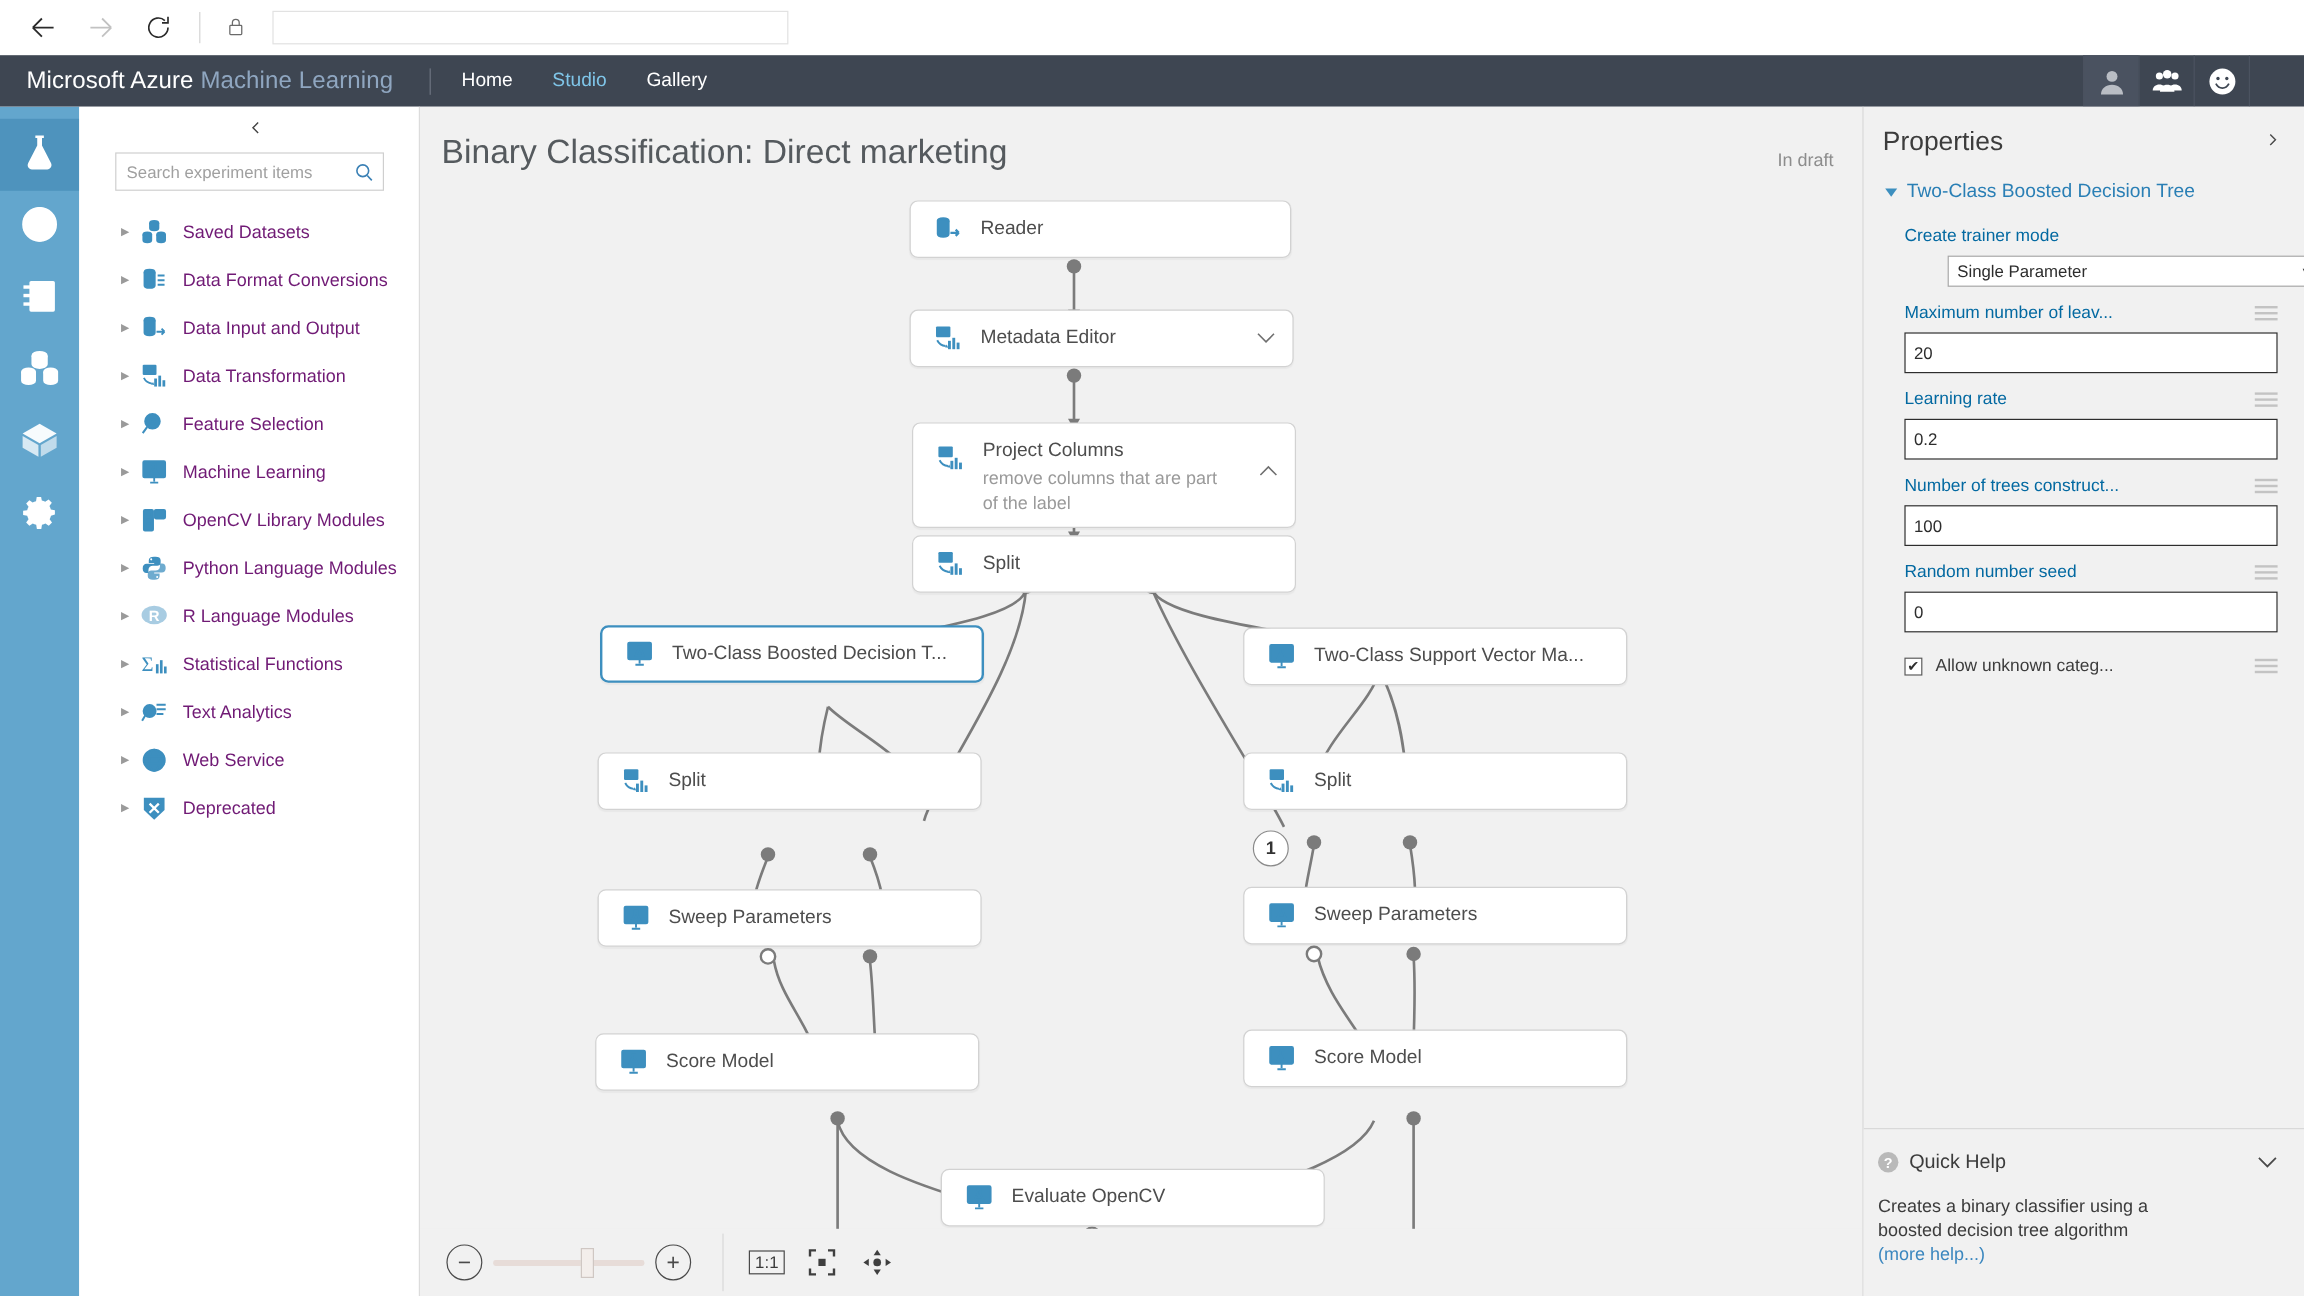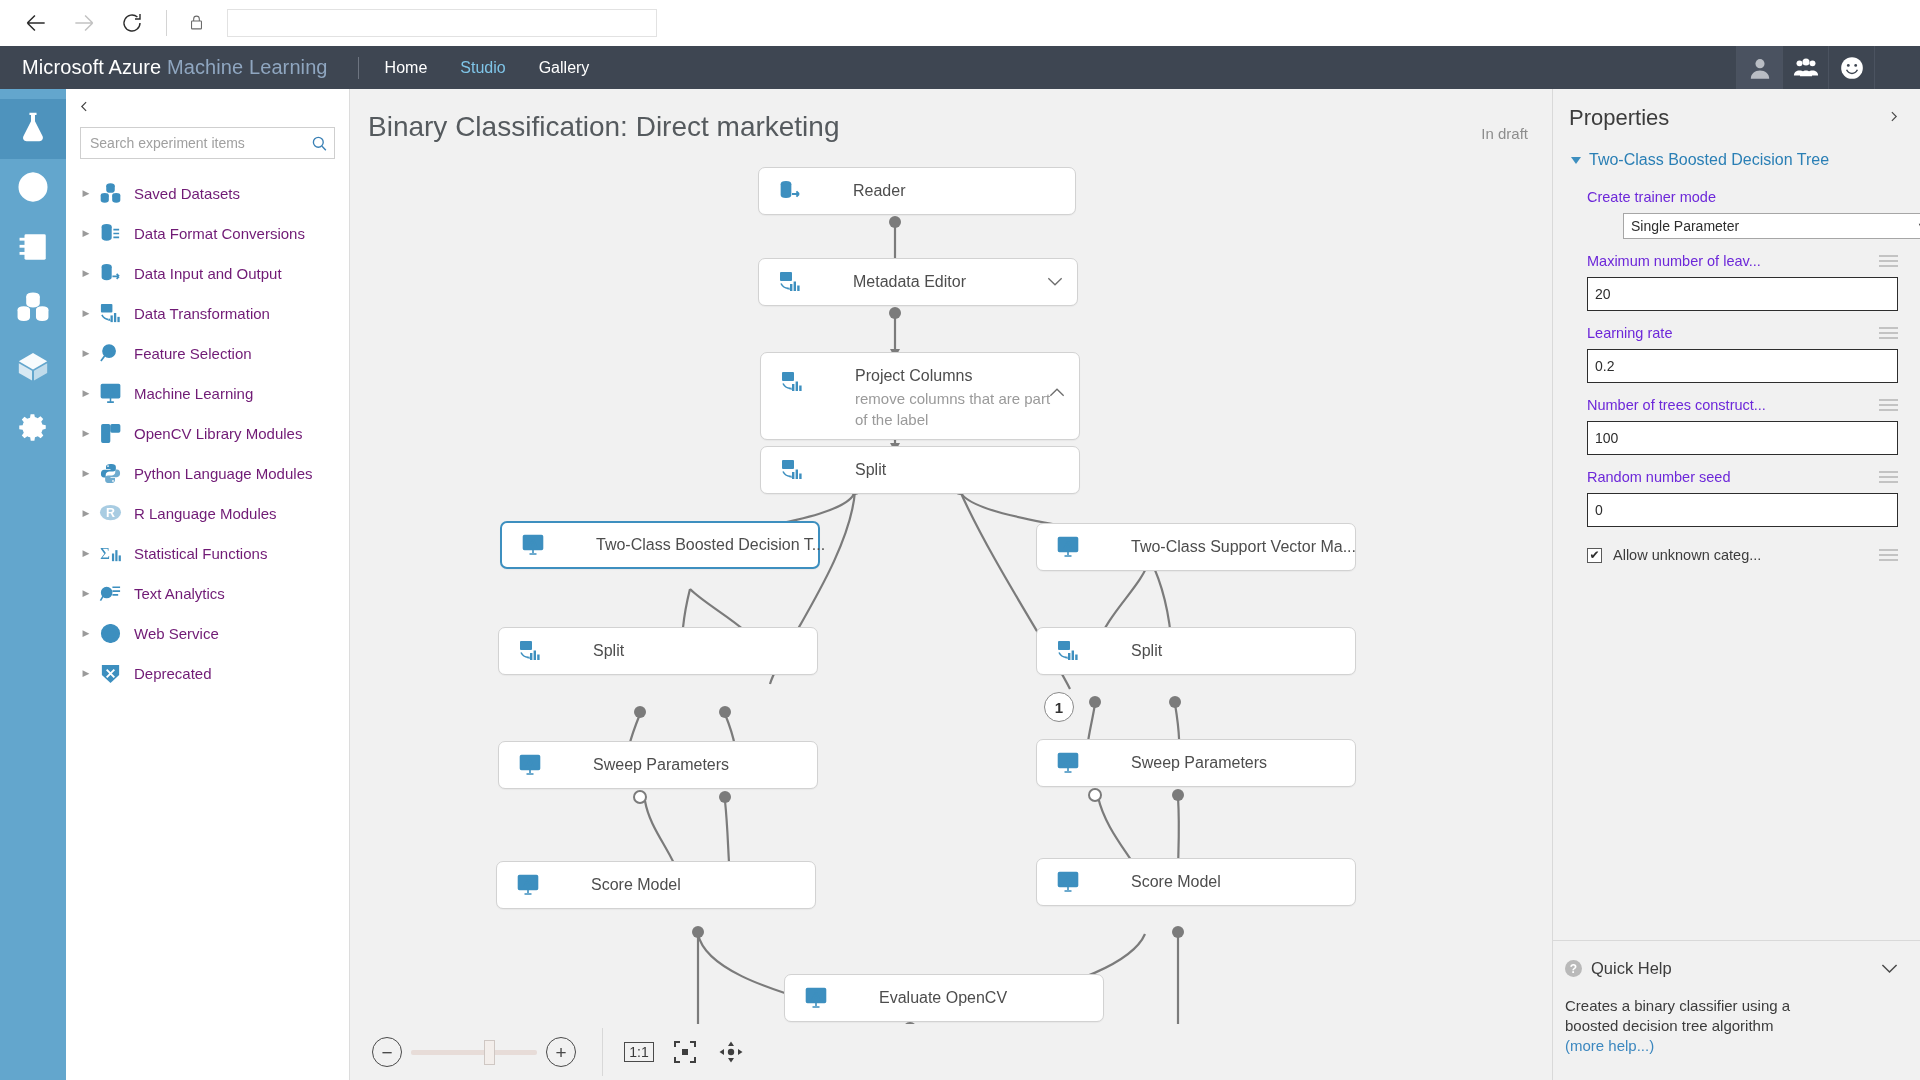"Search experiment items" .tree-panel { align-items: none -> center }
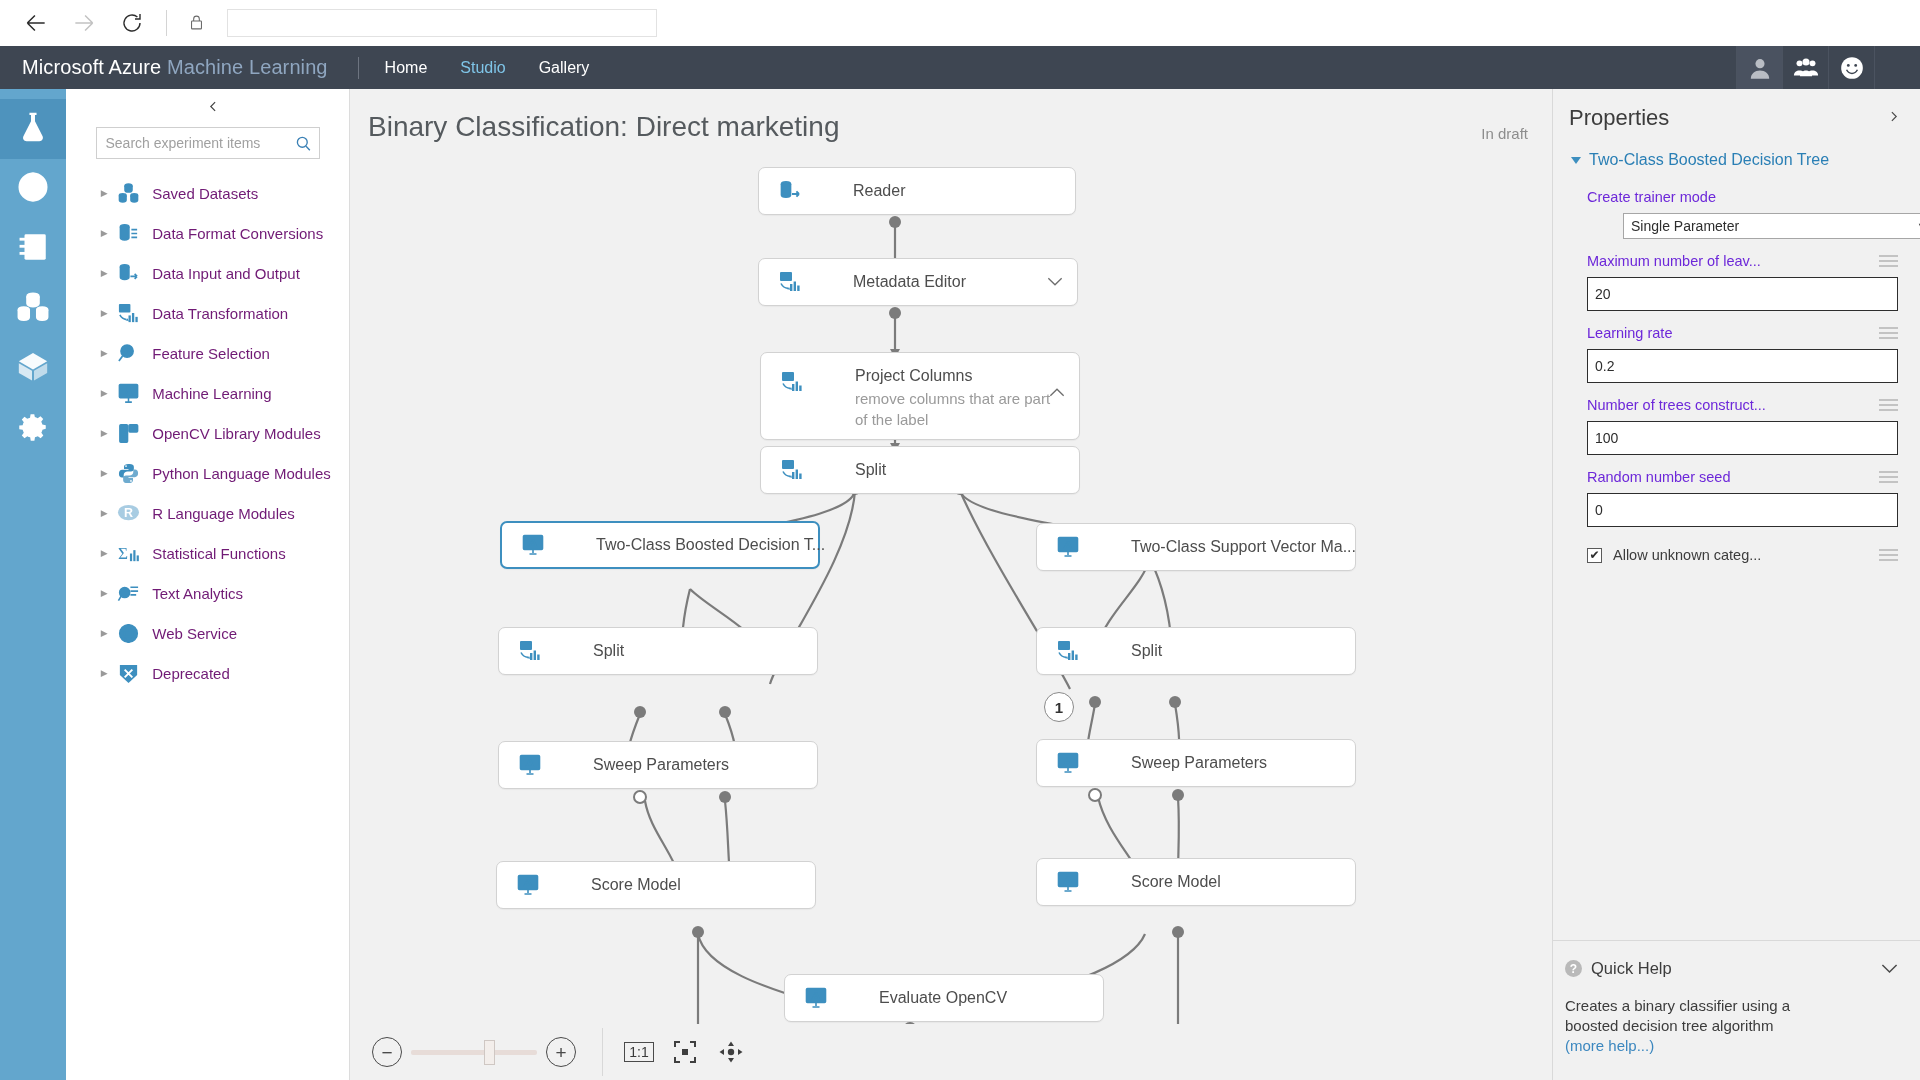"Reader" .node { gap: 36px -> none }
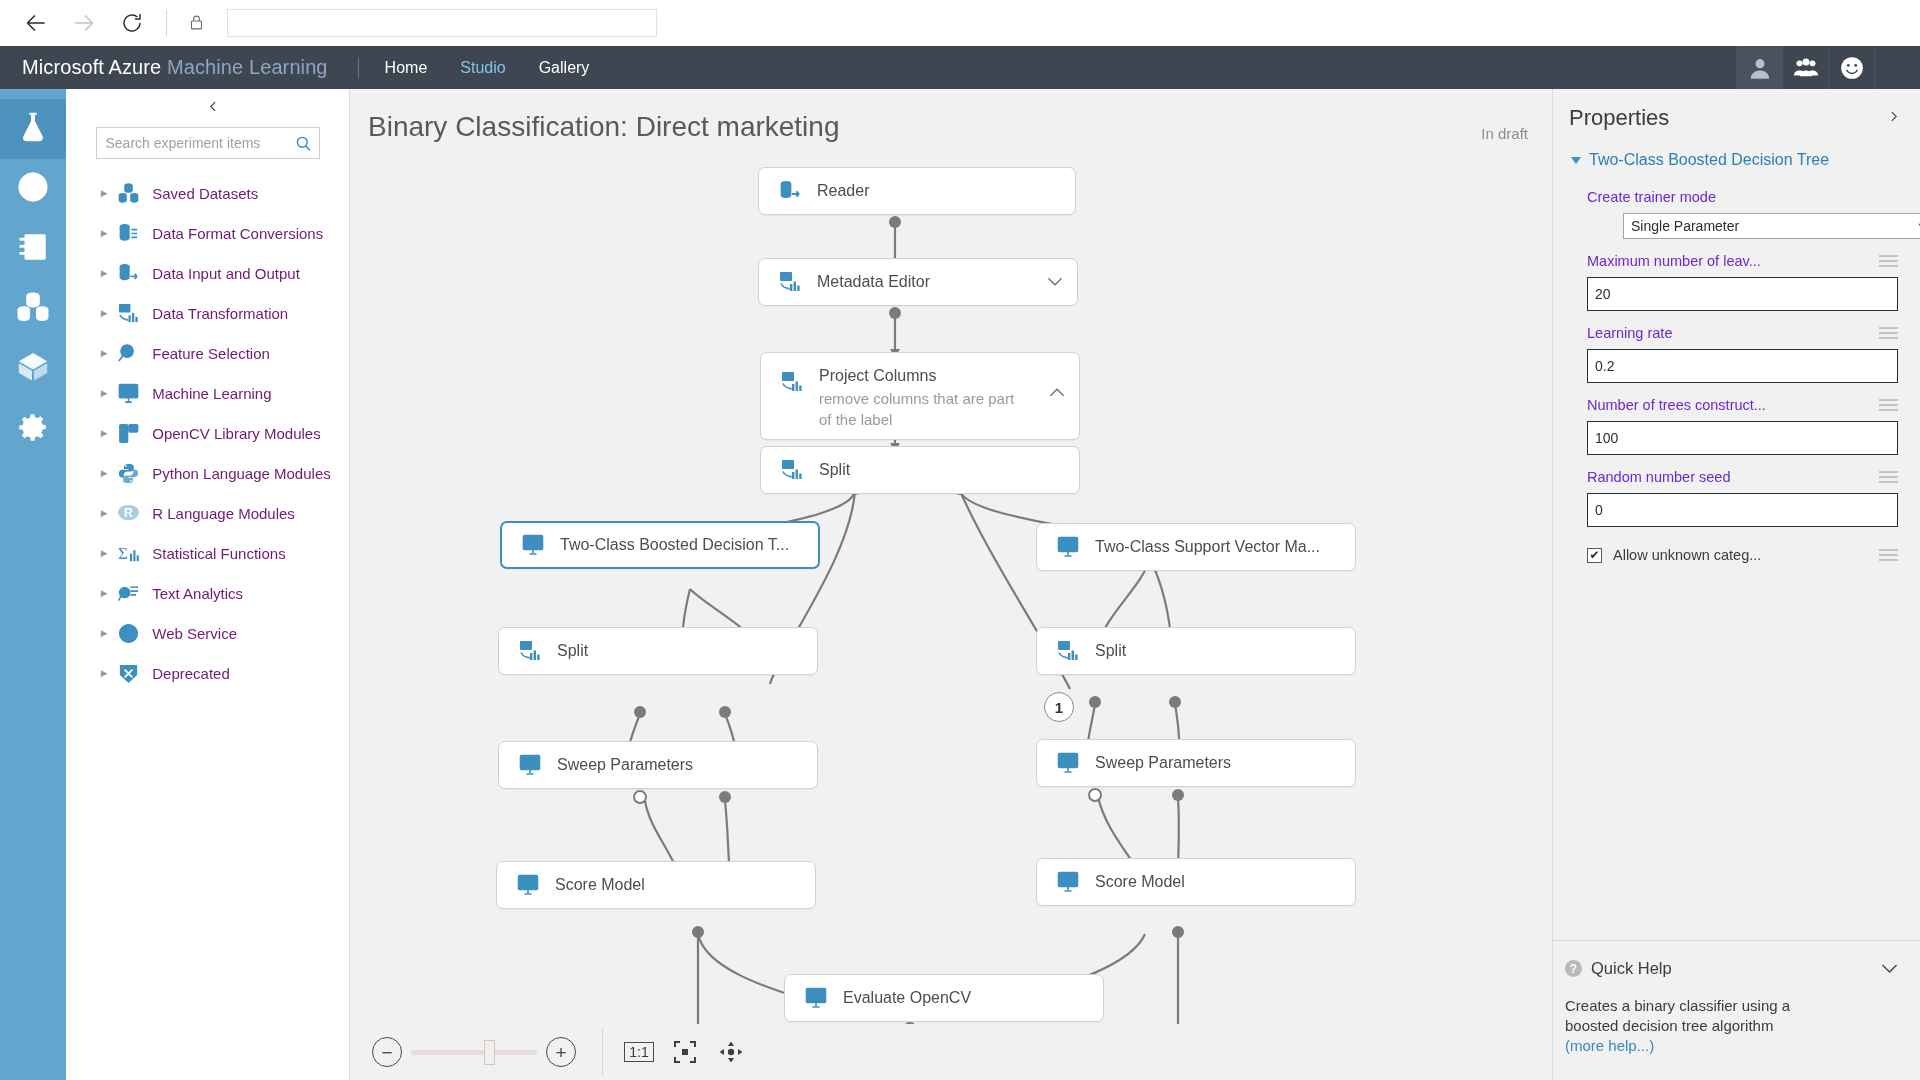"Create trainer mode" .field-label { color: #6d28d9 -> #0369a1 }
